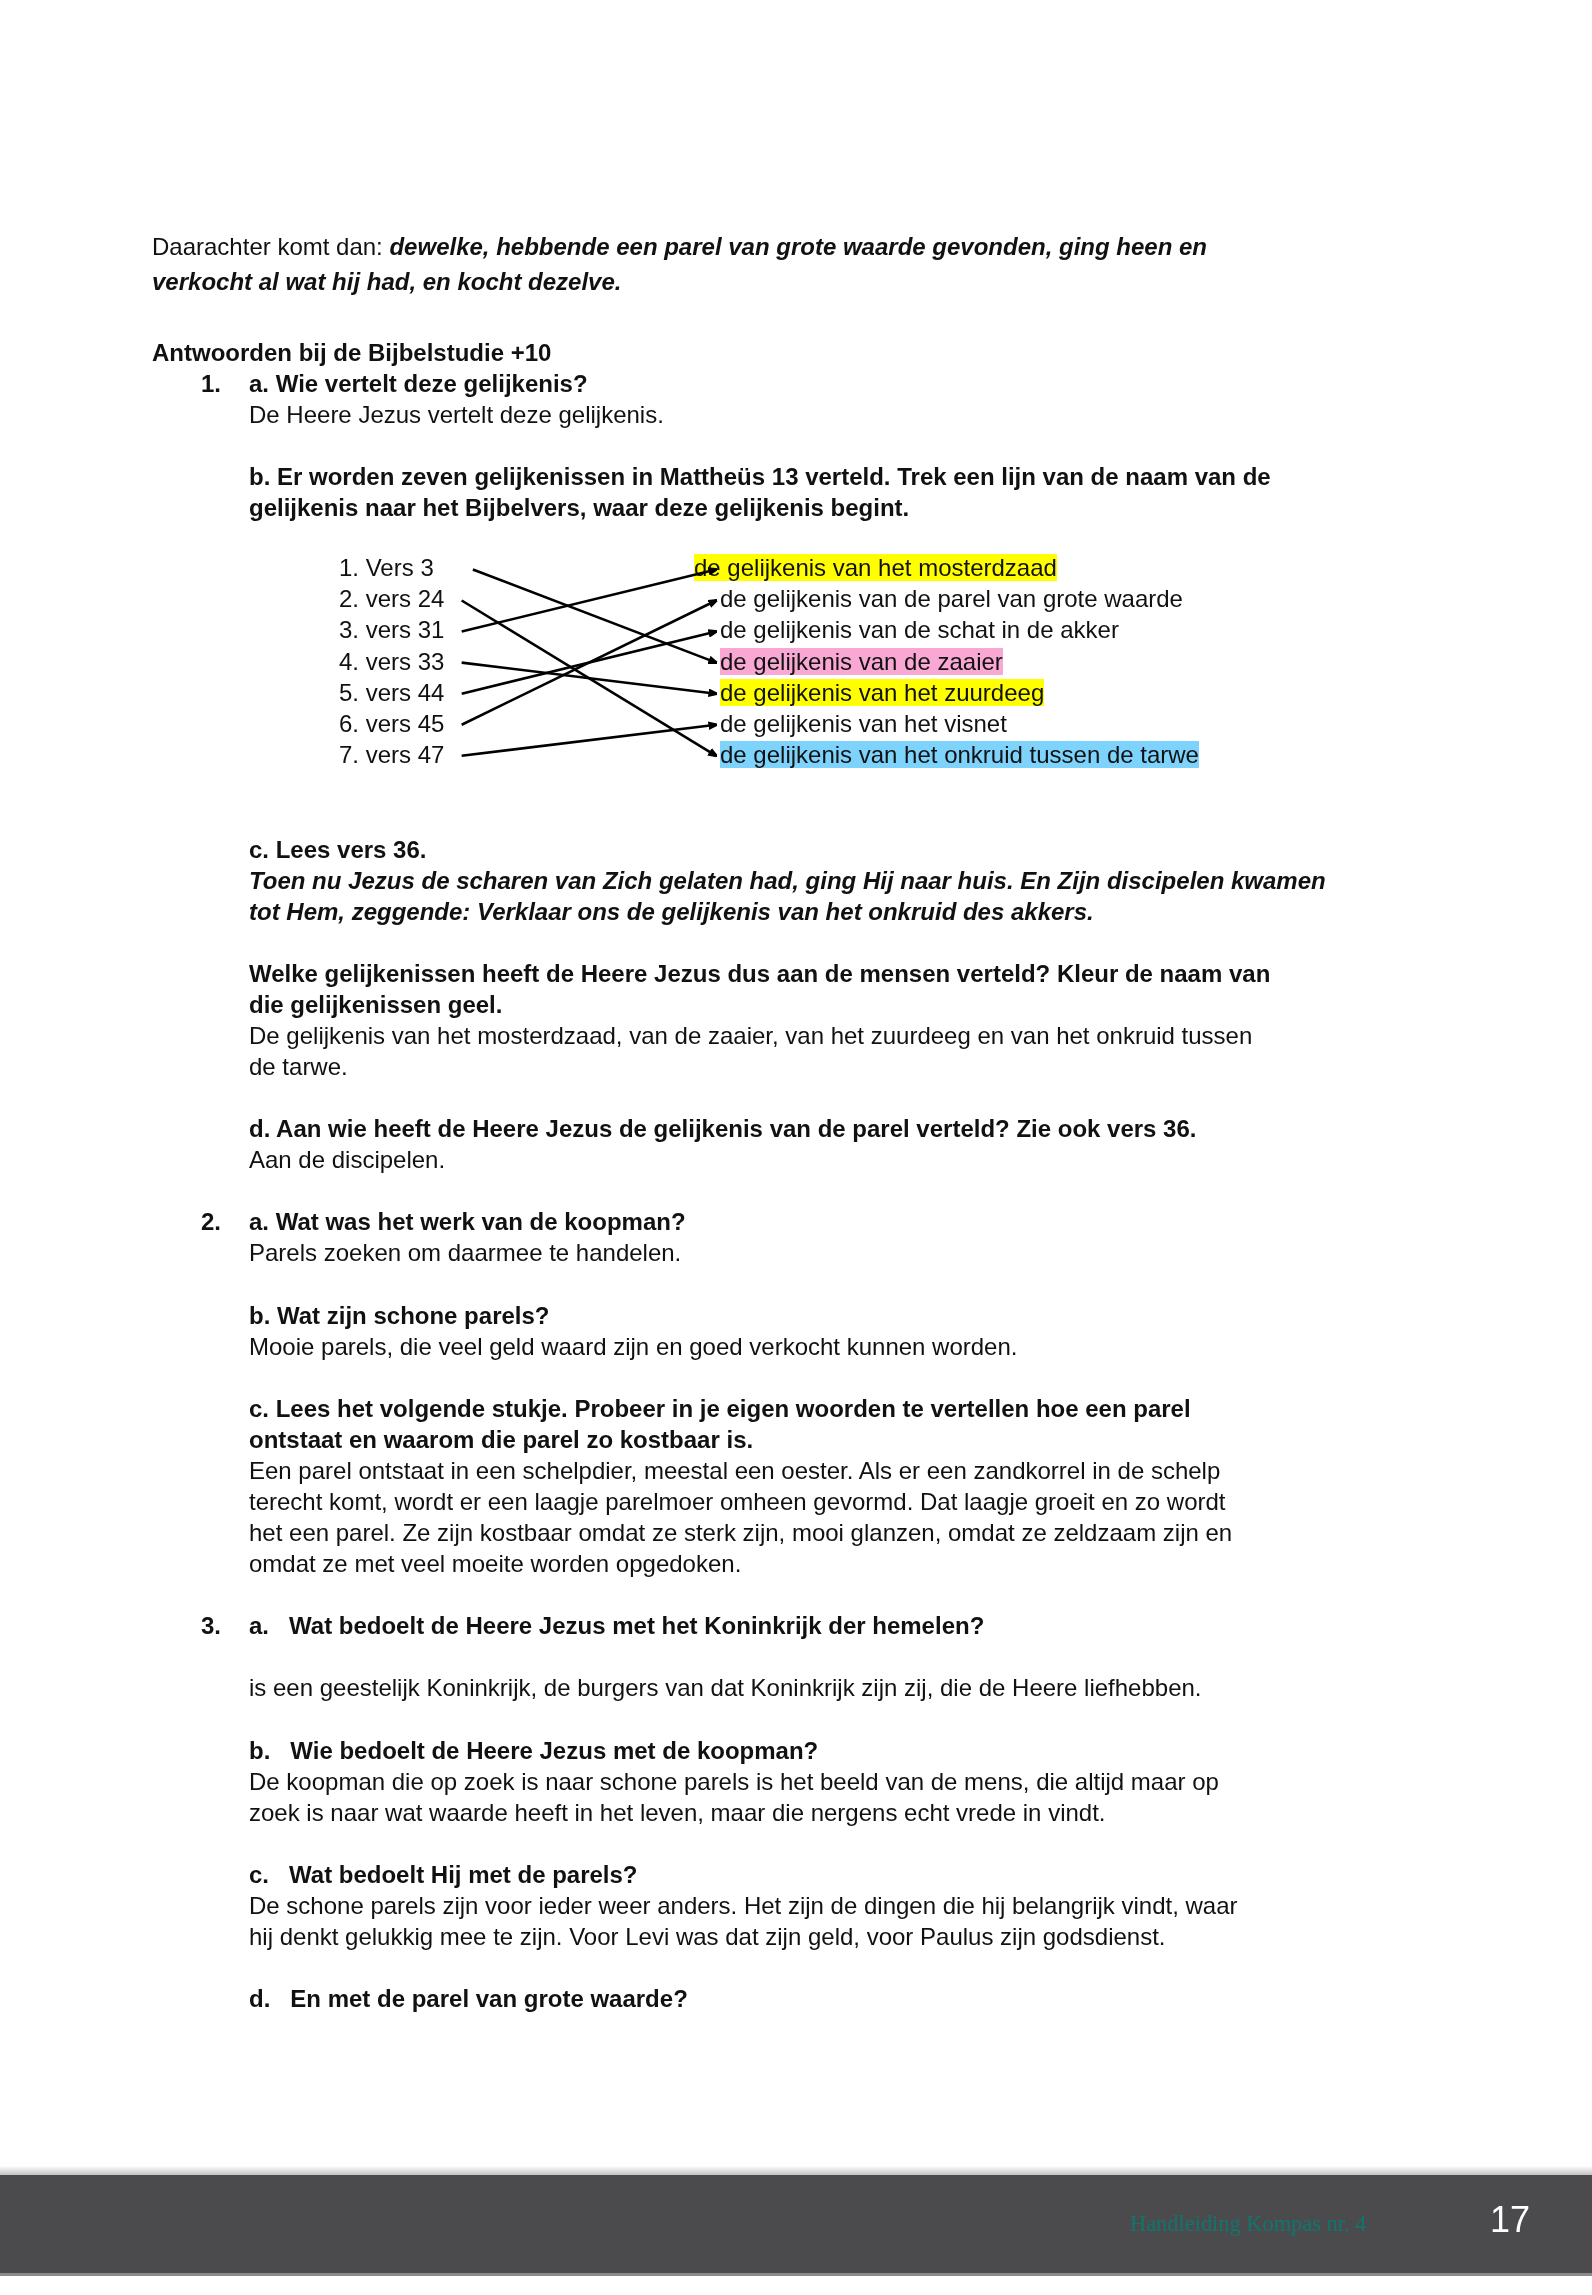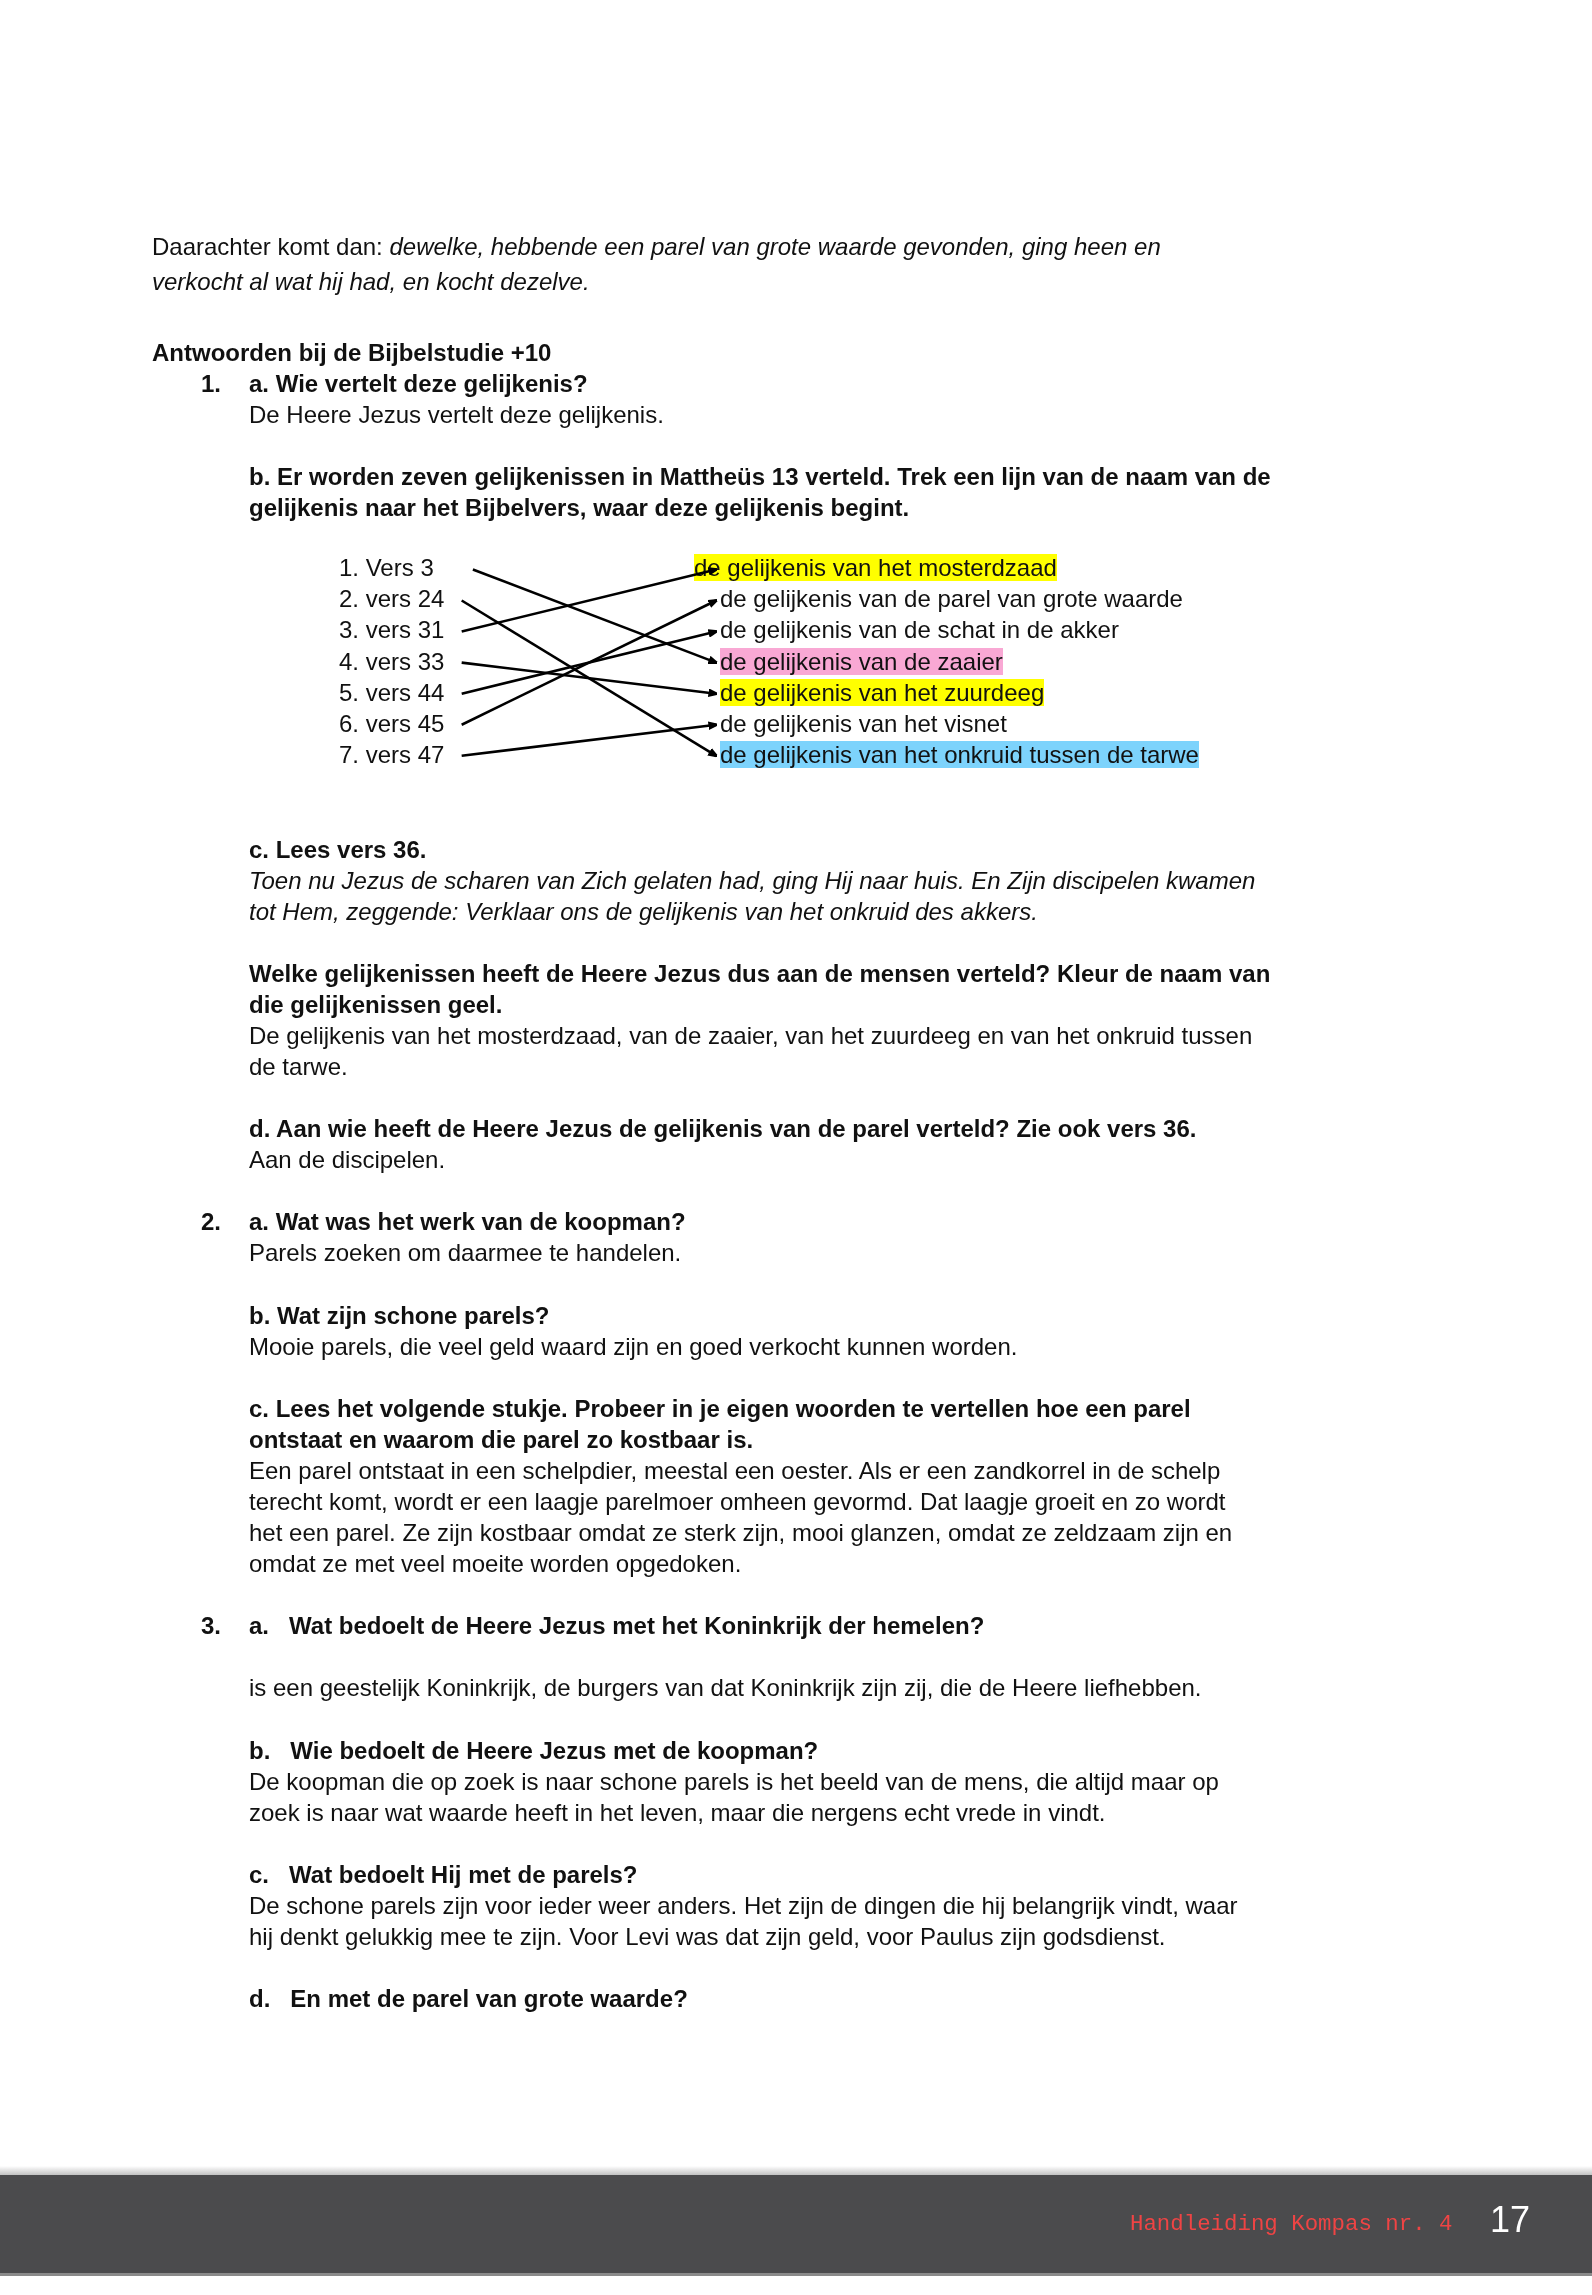"dewelke, hebbende een parel van" .i { font-weight: none -> bold }
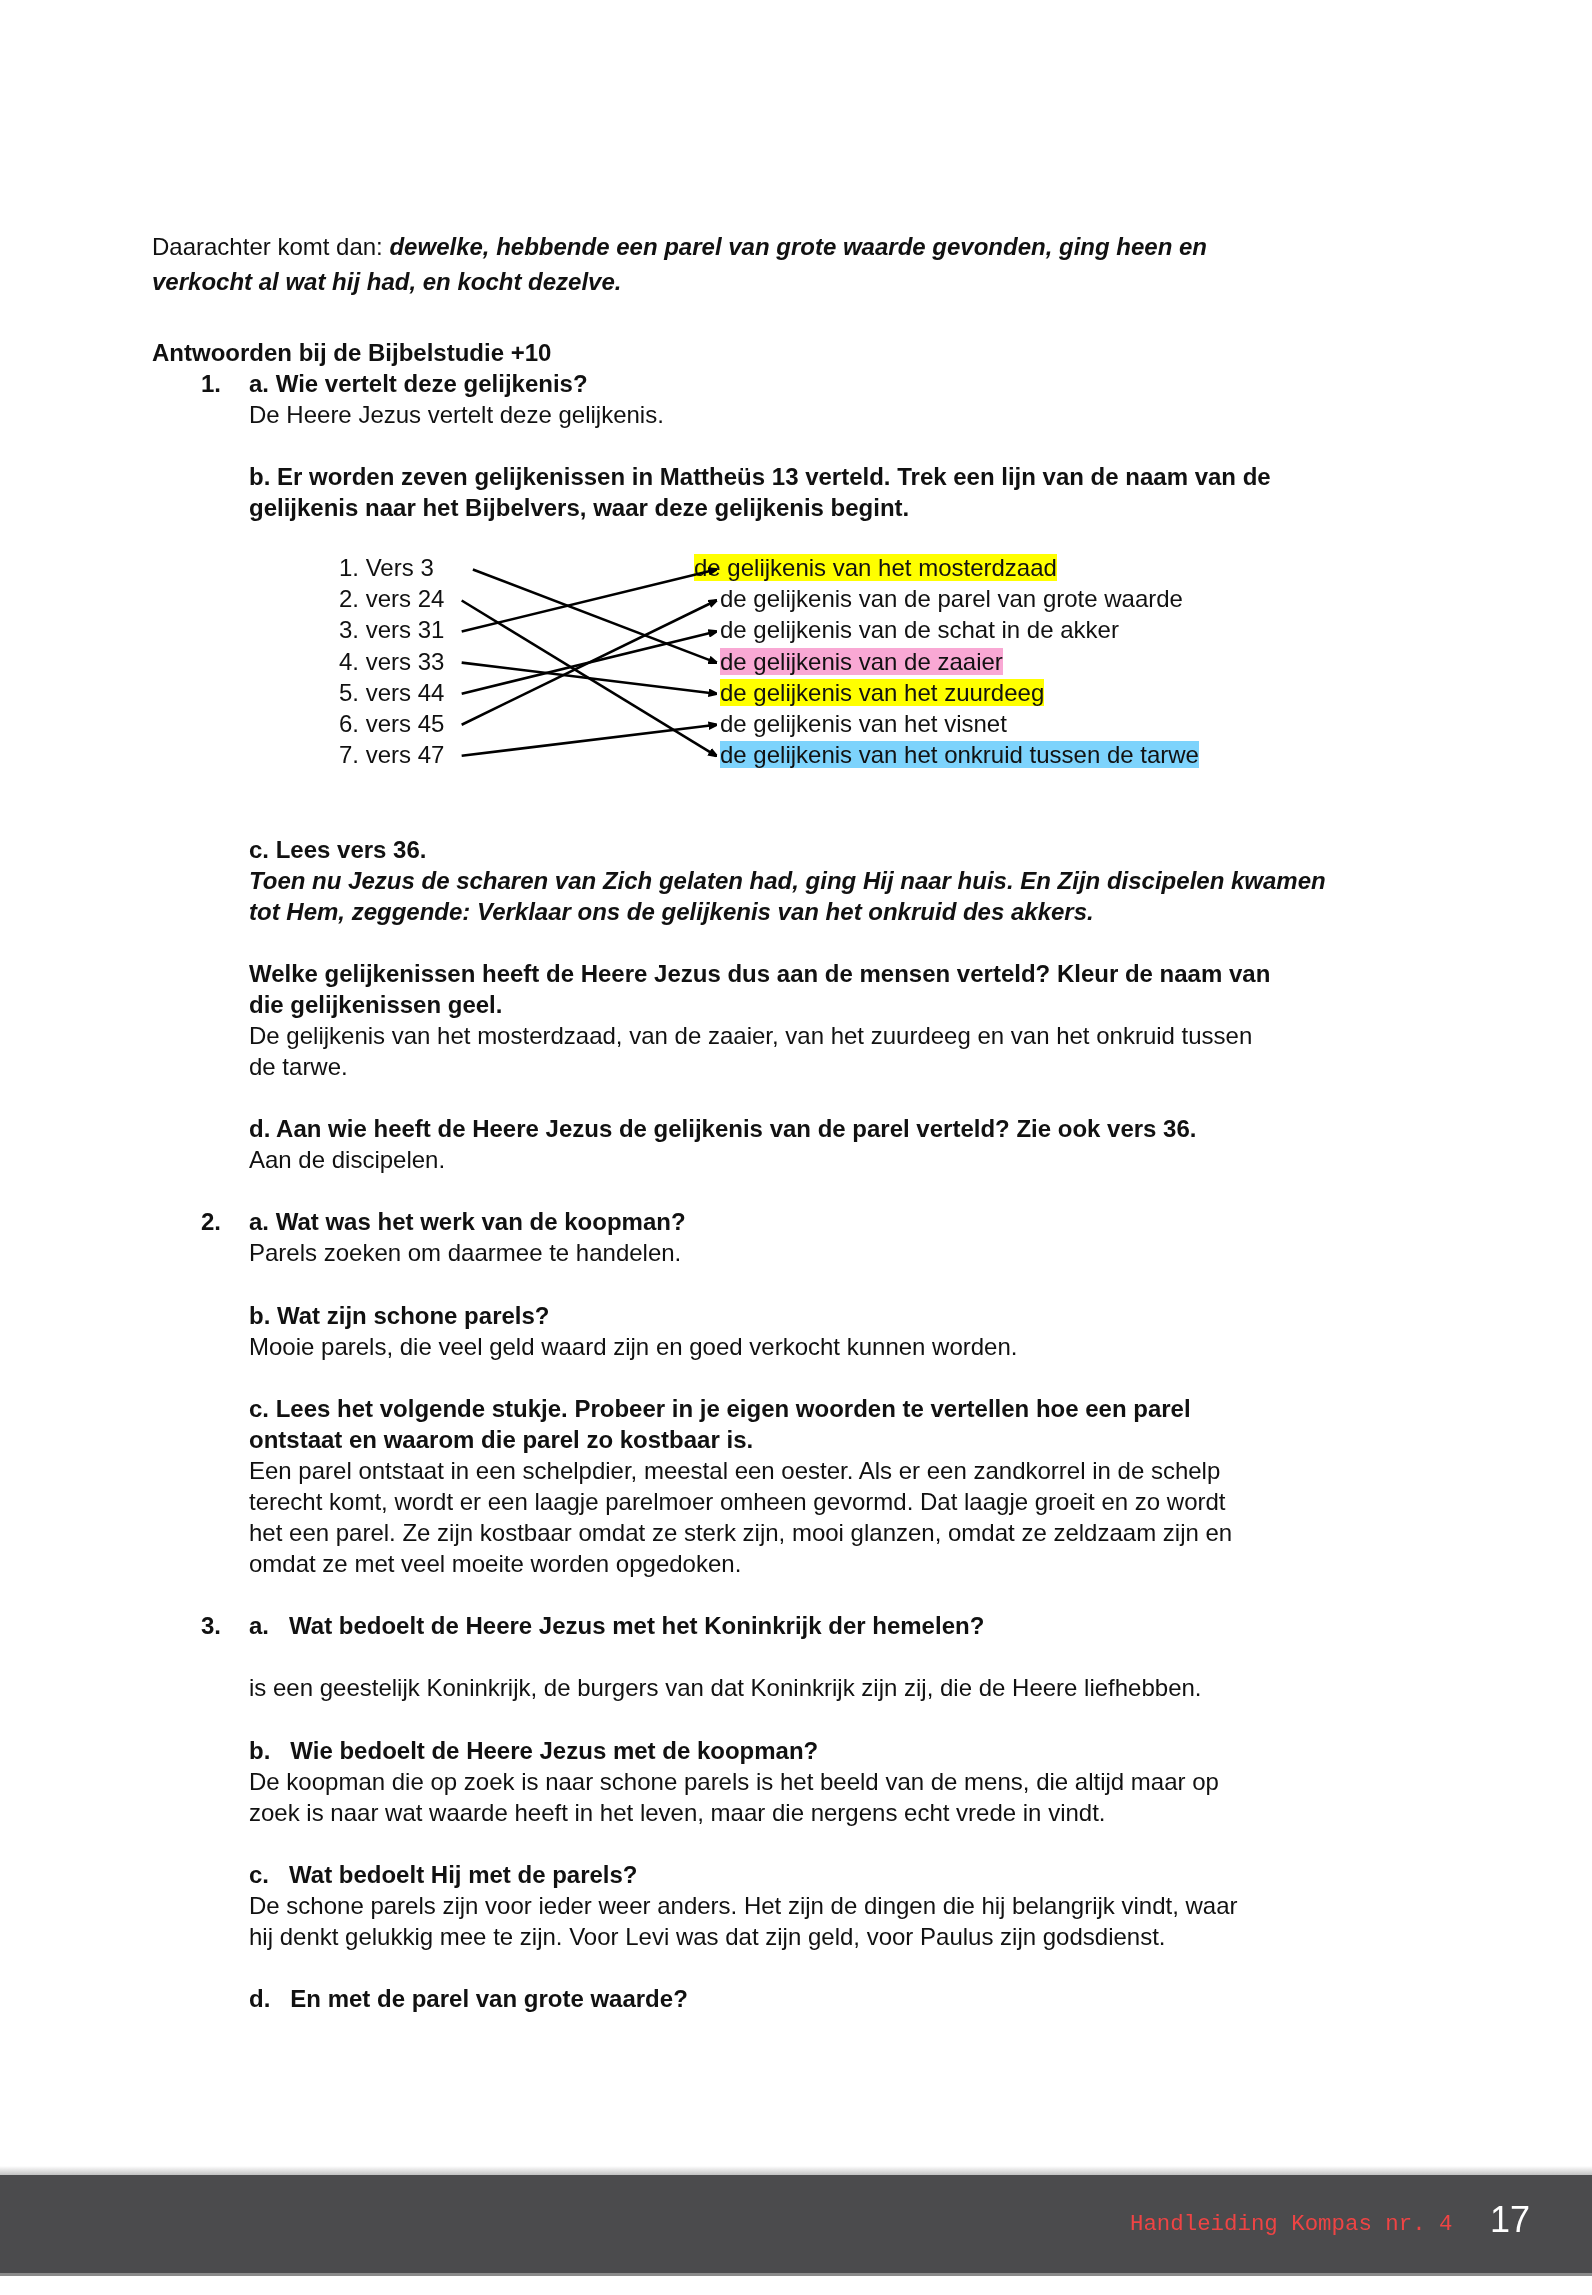"Handleiding Kompas nr. 4" .footer-title { color: #ef4444 -> #0f766e; font-family: Liberation Mono, monospace -> Liberation Serif, serif }
